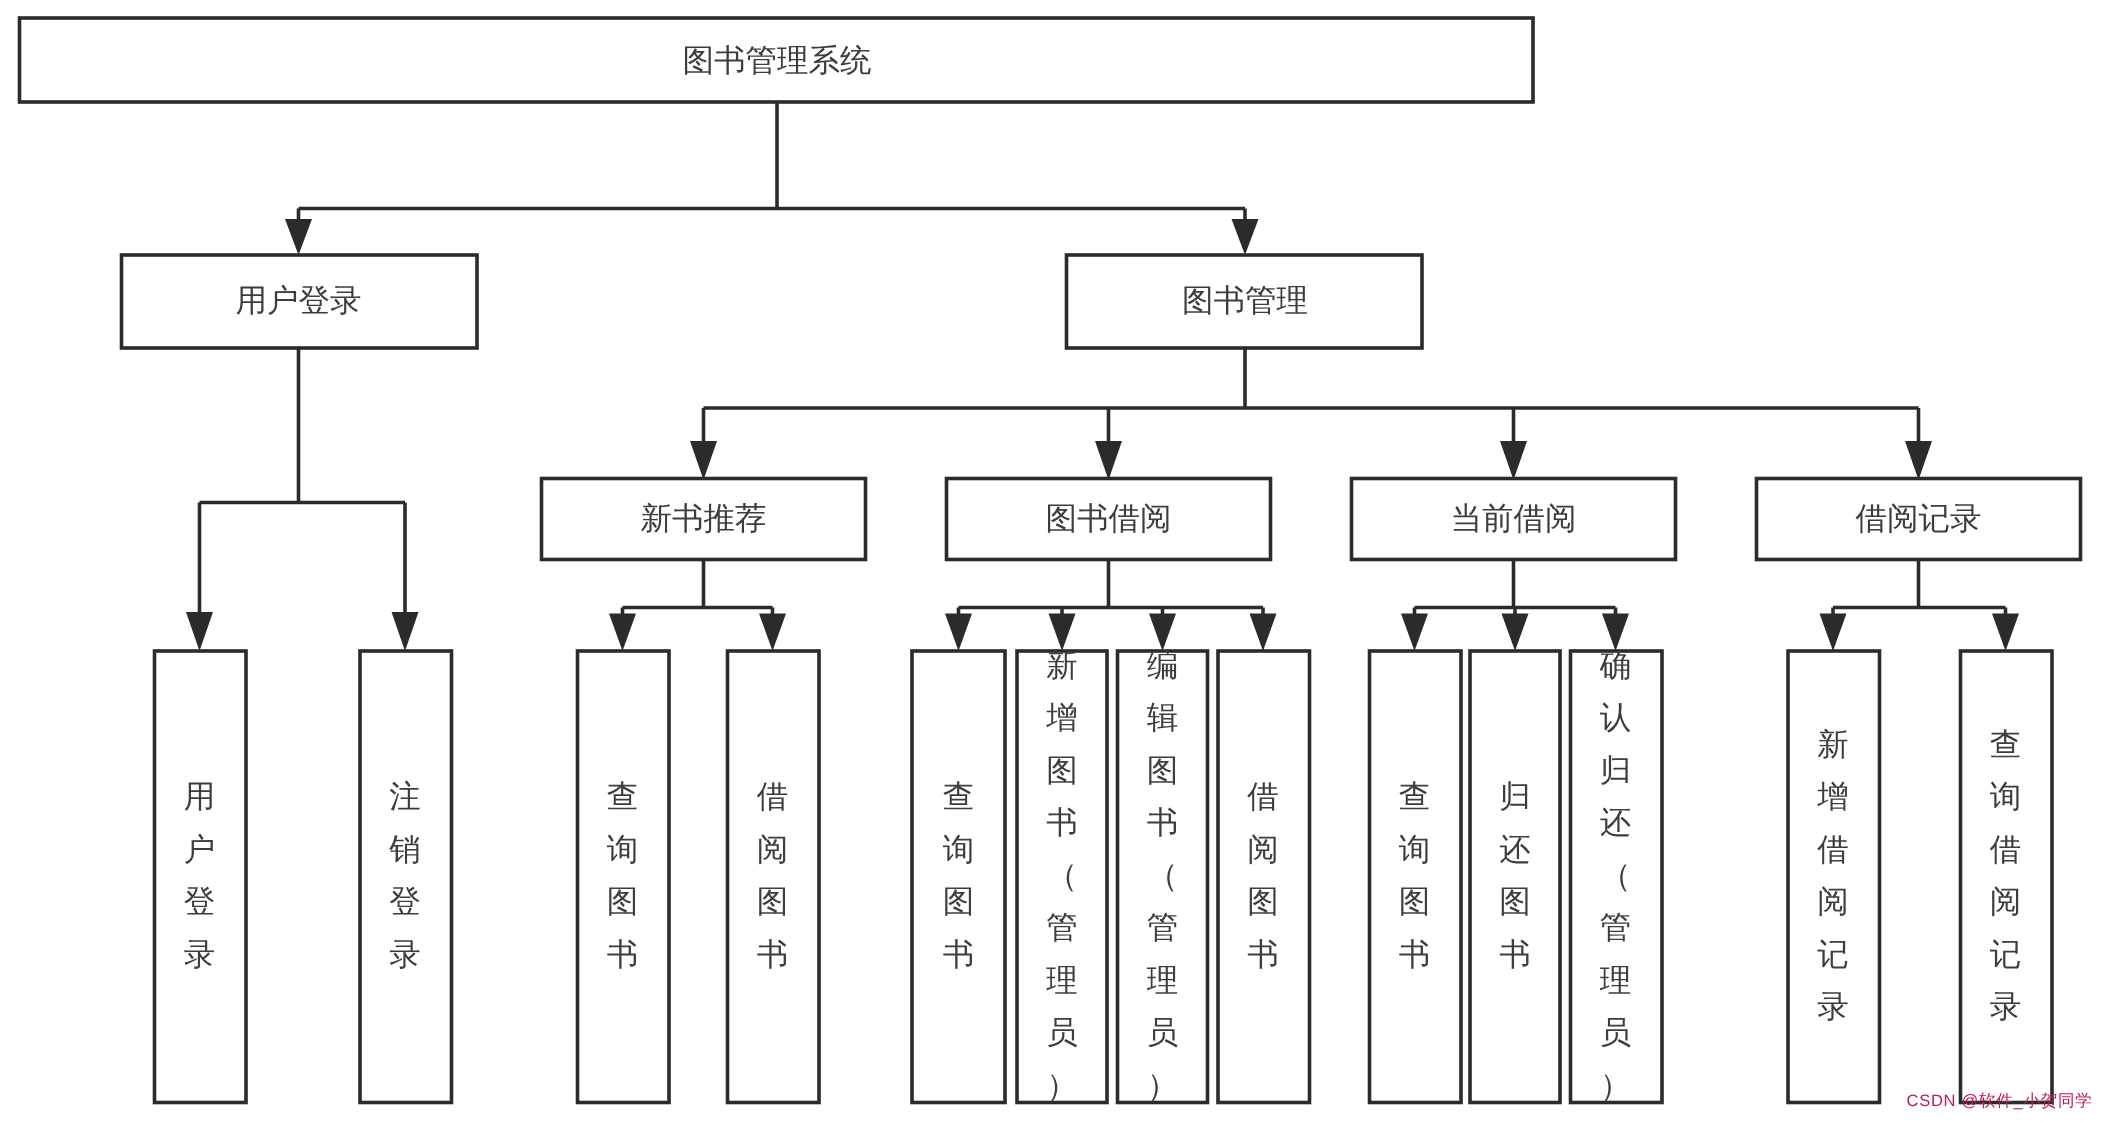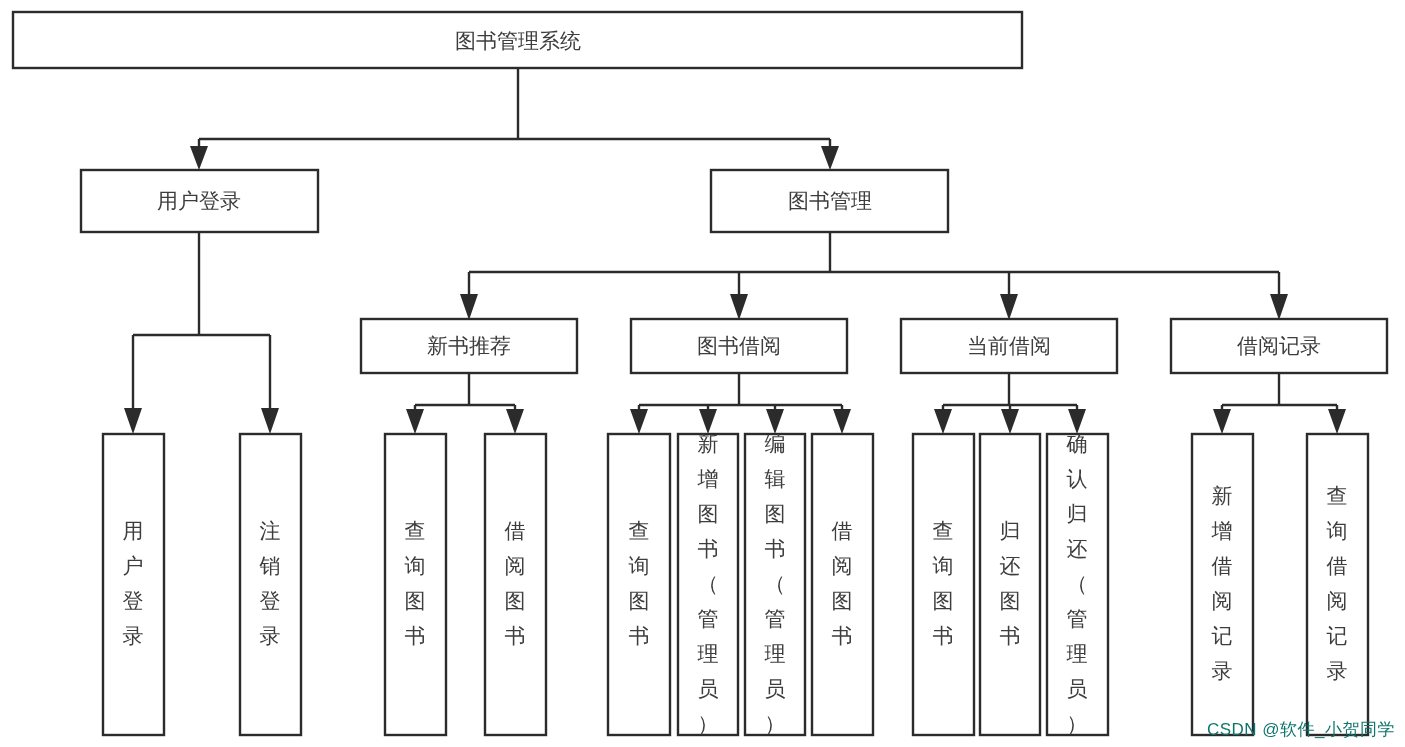"CSDN @软件_小贺同学" .watermark { color: #0f766e -> #be185d; font-size: 17px -> 11px }
